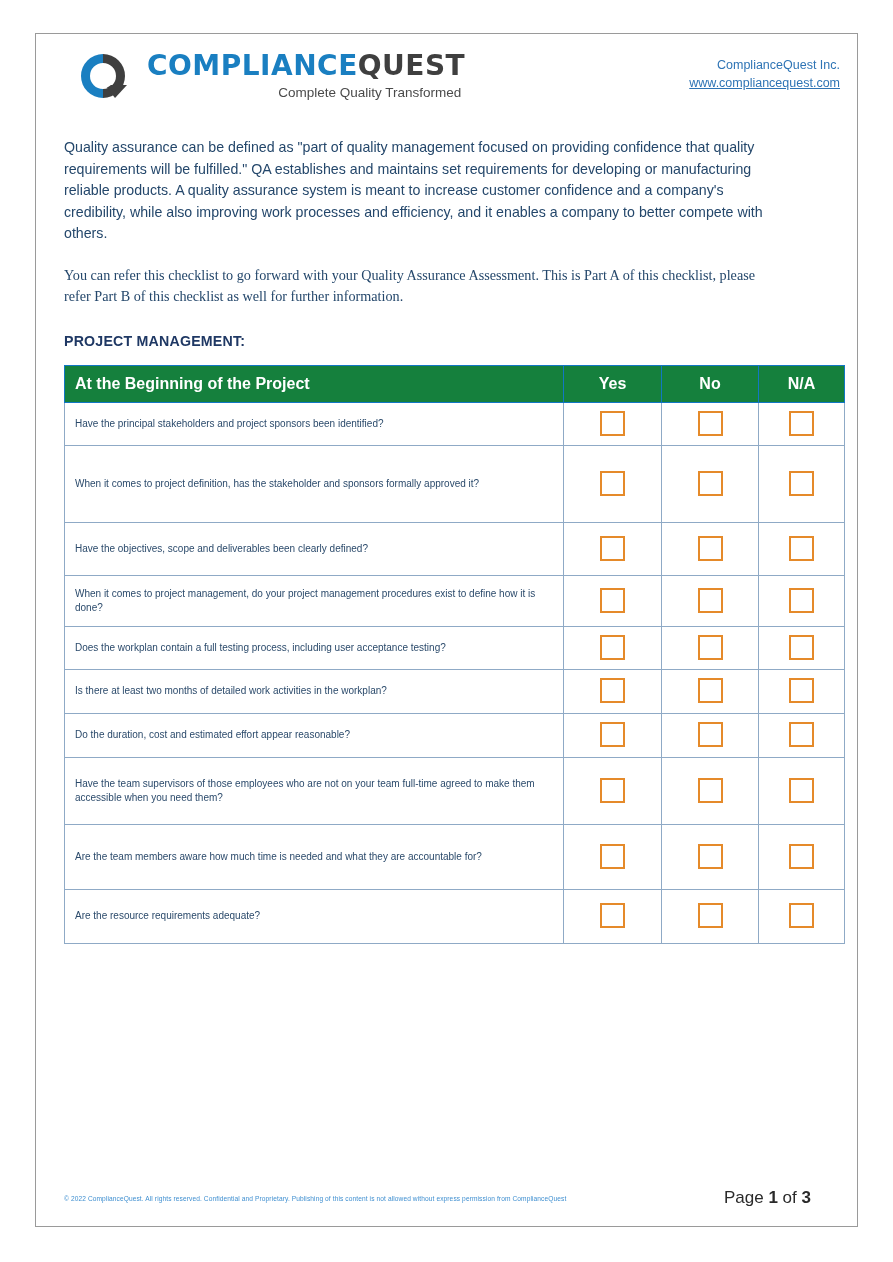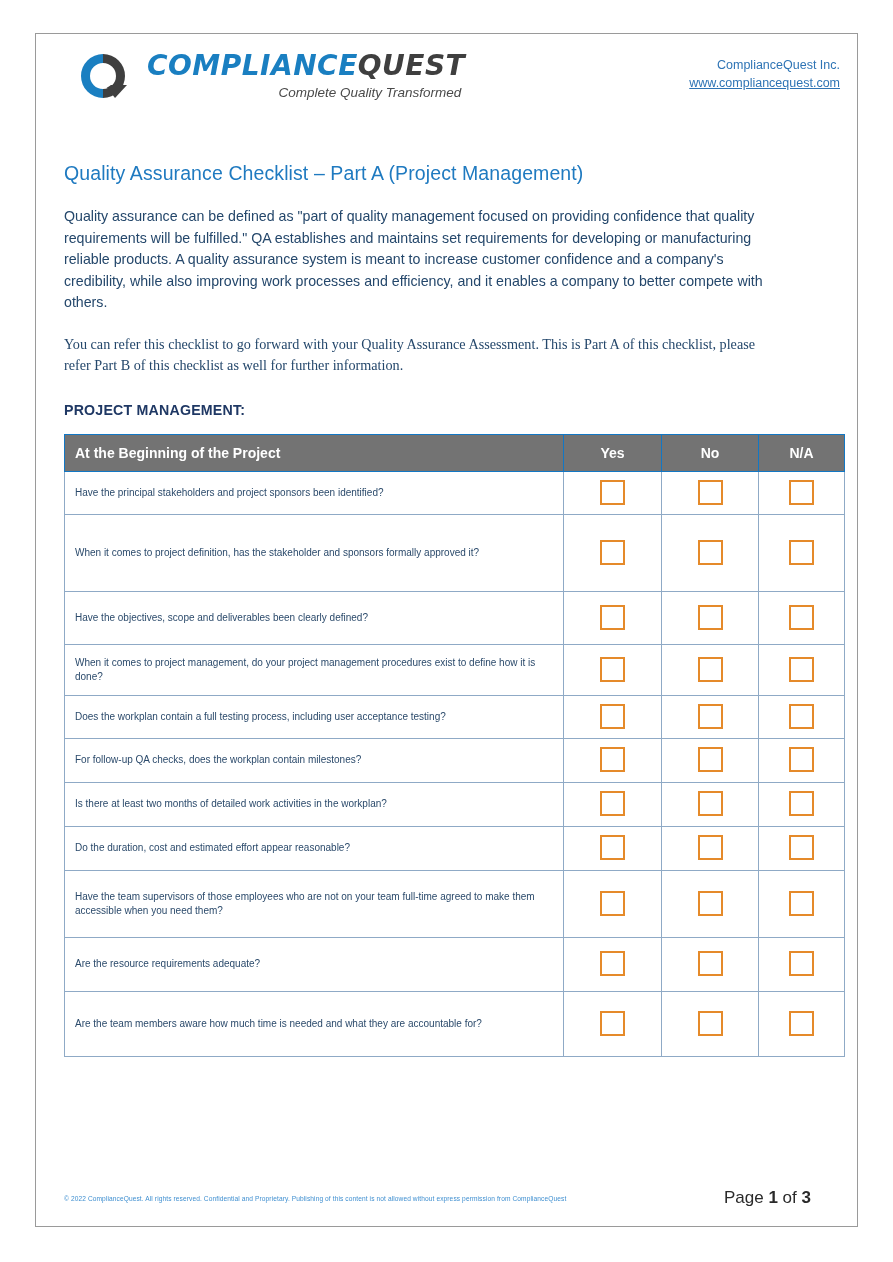"COMPLIANCEQUEST" .logo-wrap { font-style: italic -> none }
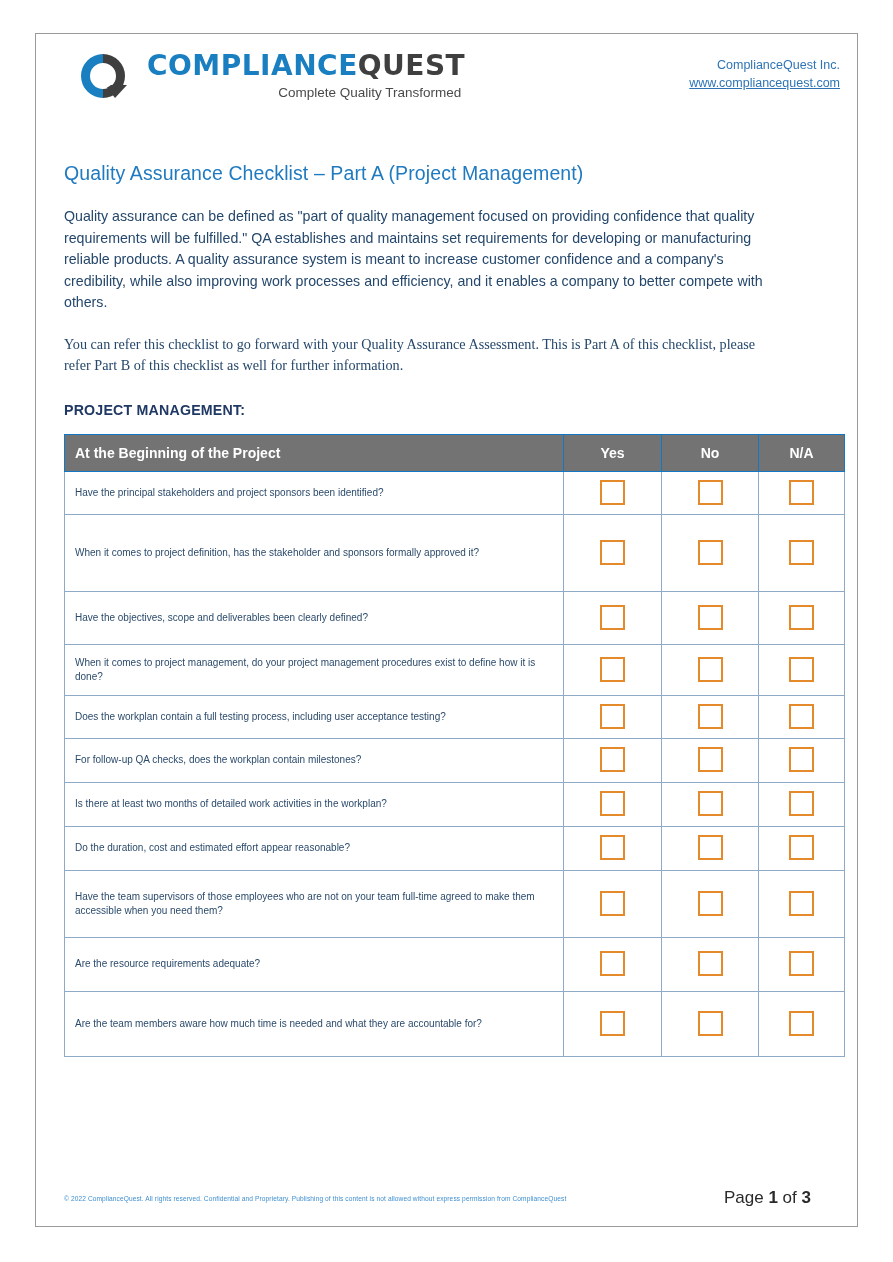"Quality Assurance Checklist – Part" h1.doc-title { html: <h1>Quality Assurance Checklist – Part A (Project Management)</h1> -> none }
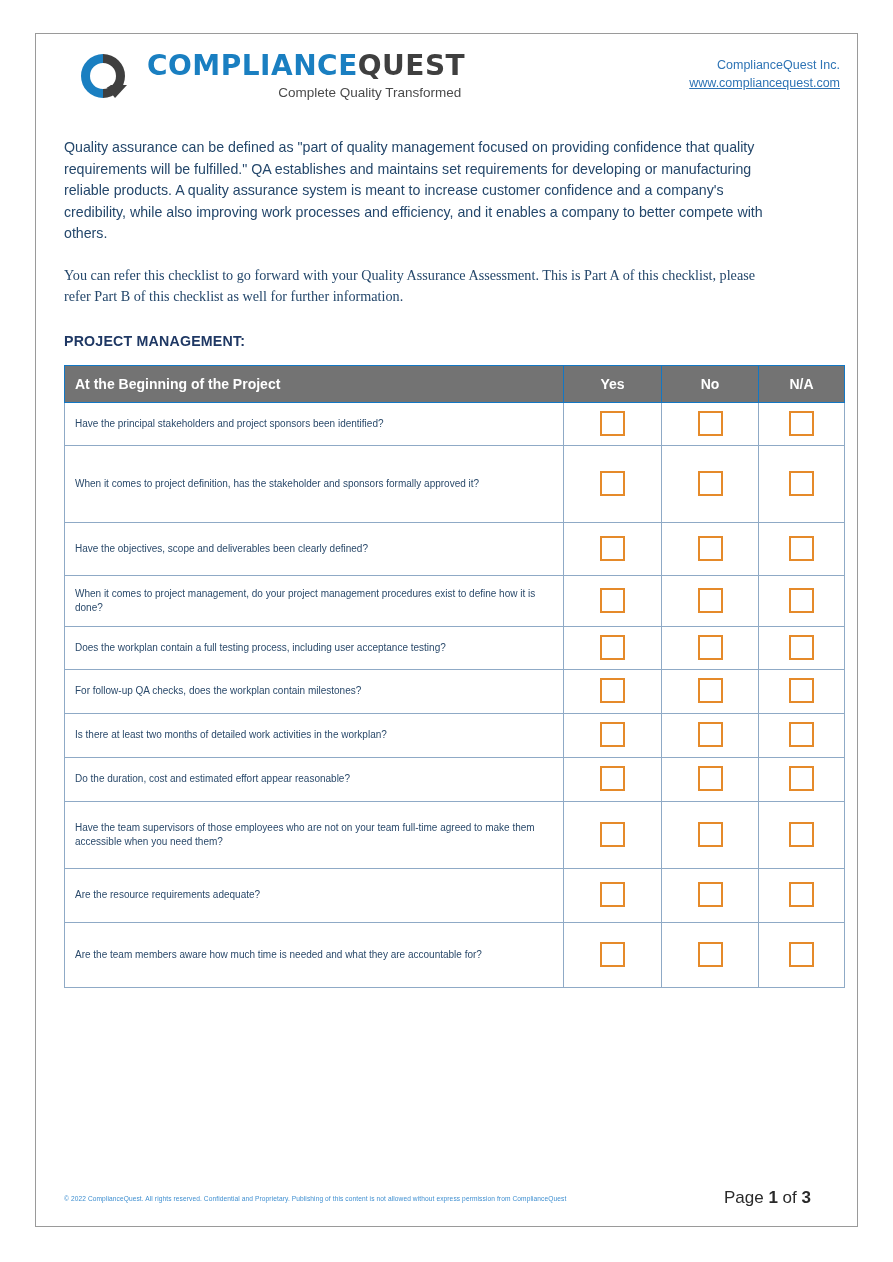"At the Beginning of the" table.cl th { background: #737373 -> #15803d; font-size: 14px -> 16px }
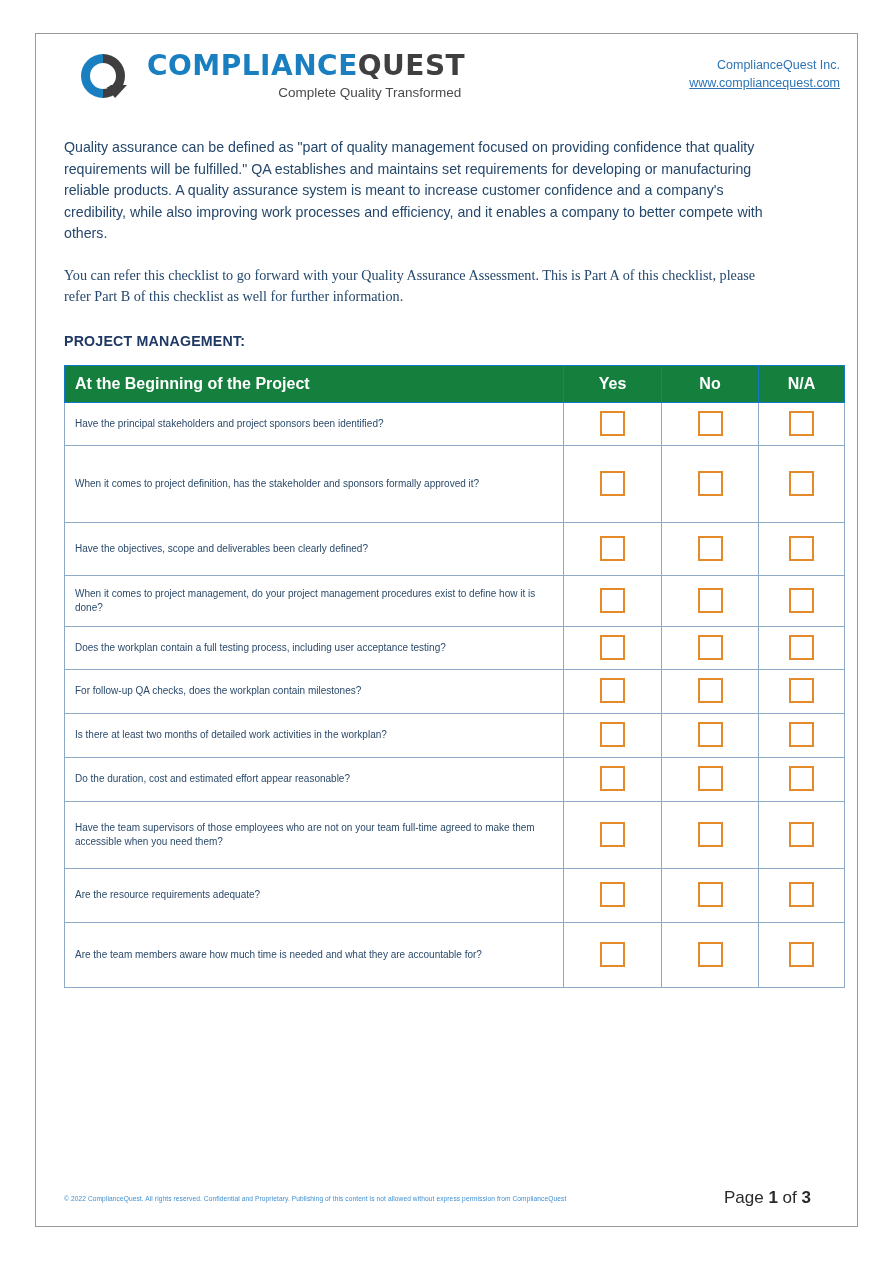"For follow-up QA checks, does" tr { html: <tr> <td>For follow-up QA checks, does the workplan contain milestones?</td> <td><span></span></td> <td><span></span></td> <td><span></span></td> </tr> -> none }
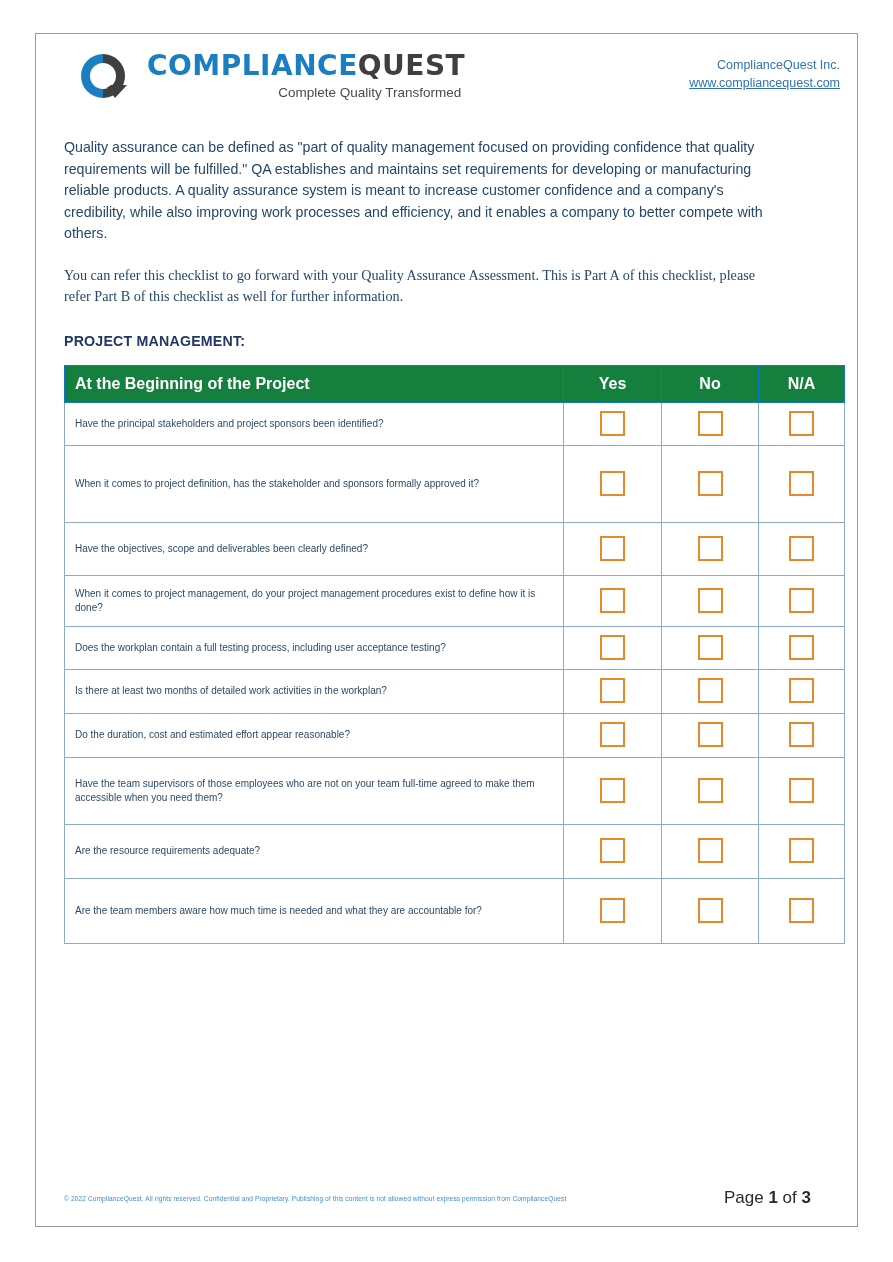"Are the resource requirements adequate?" tr { order: before "Are the team members aware" -> after "Are the team members aware" }
